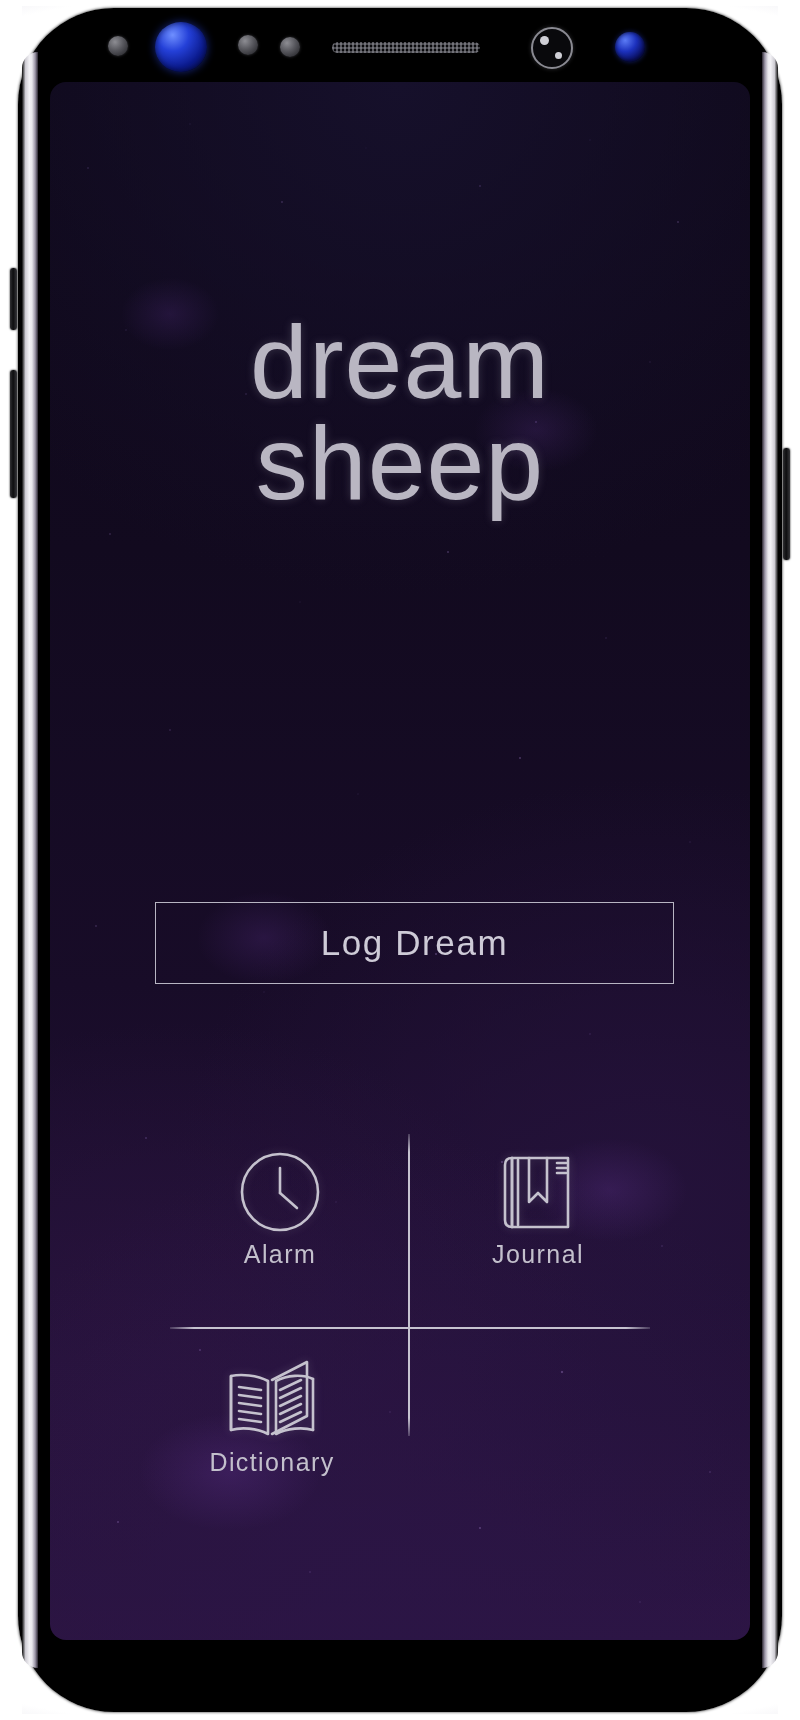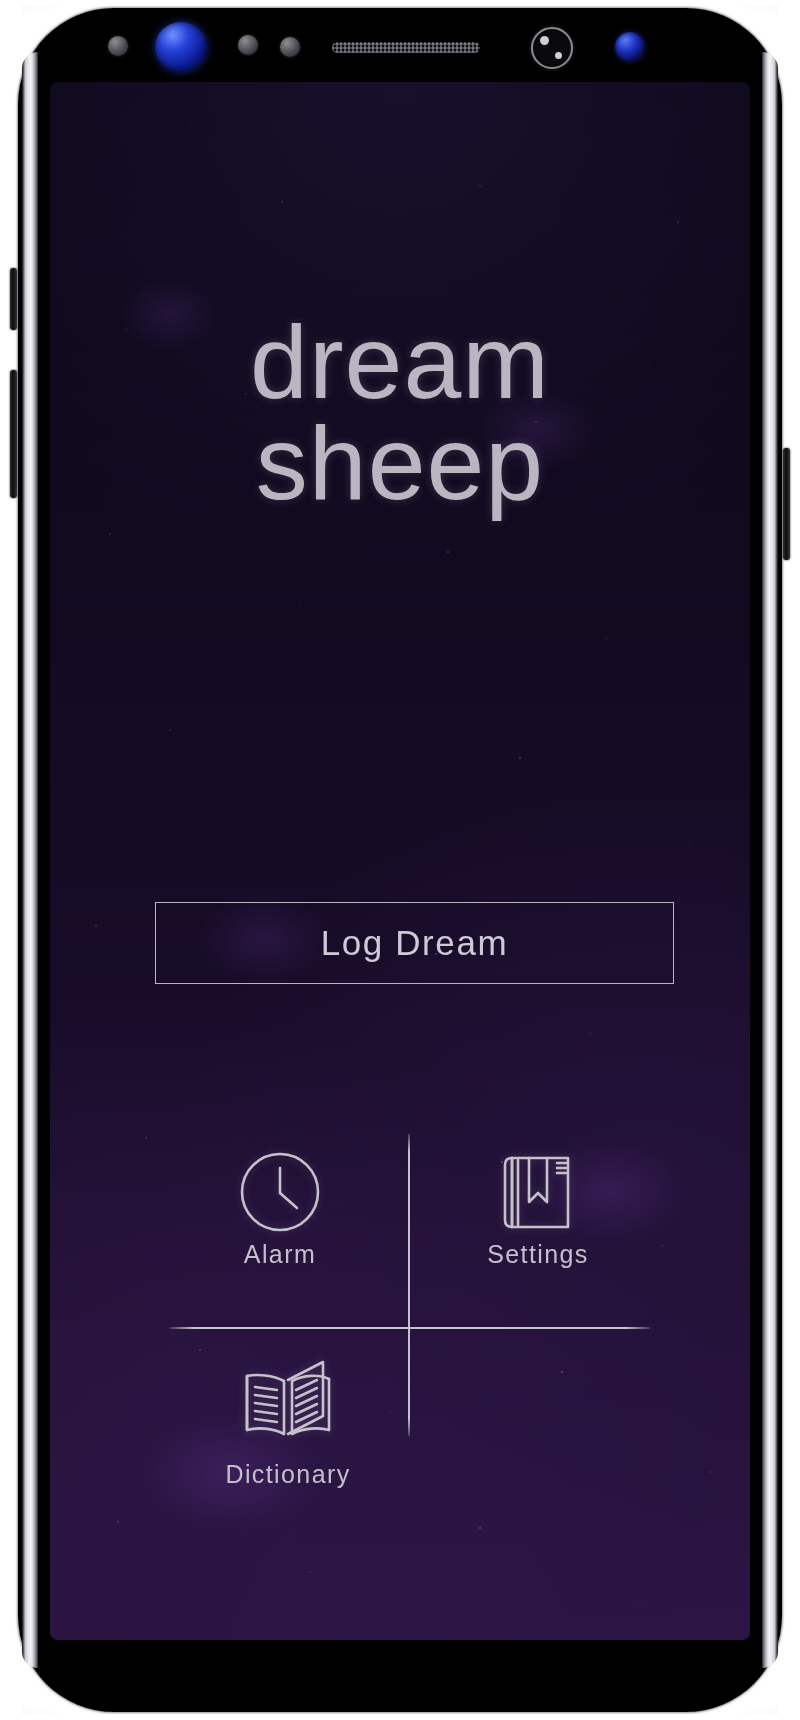"dream" .screen { border-radius: 8px -> 16px }
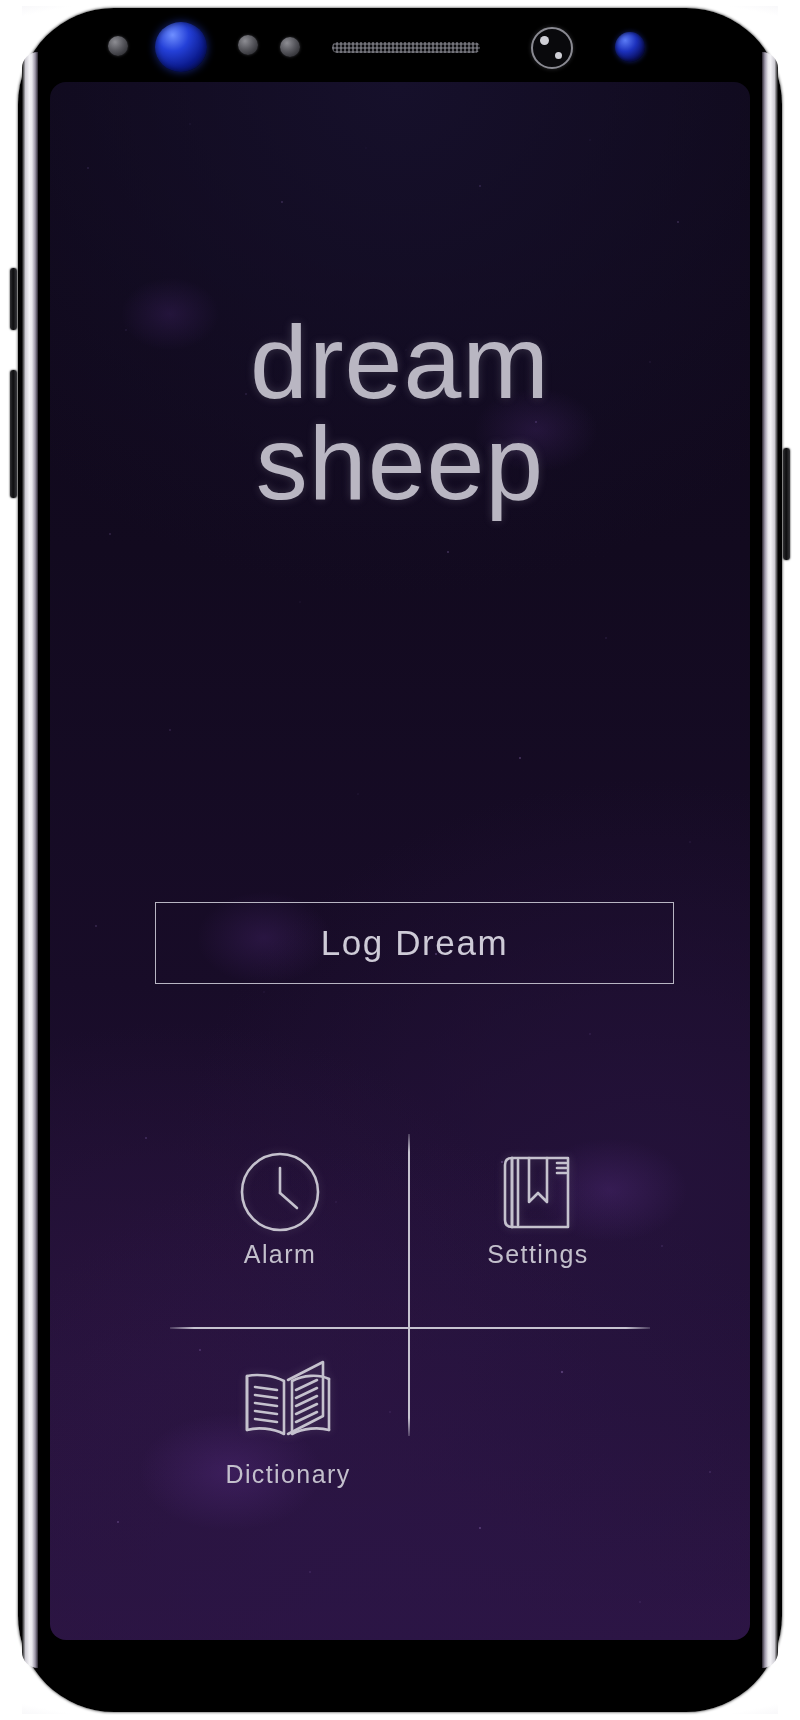"Settings" span.lbl { text: Settings -> Journal }
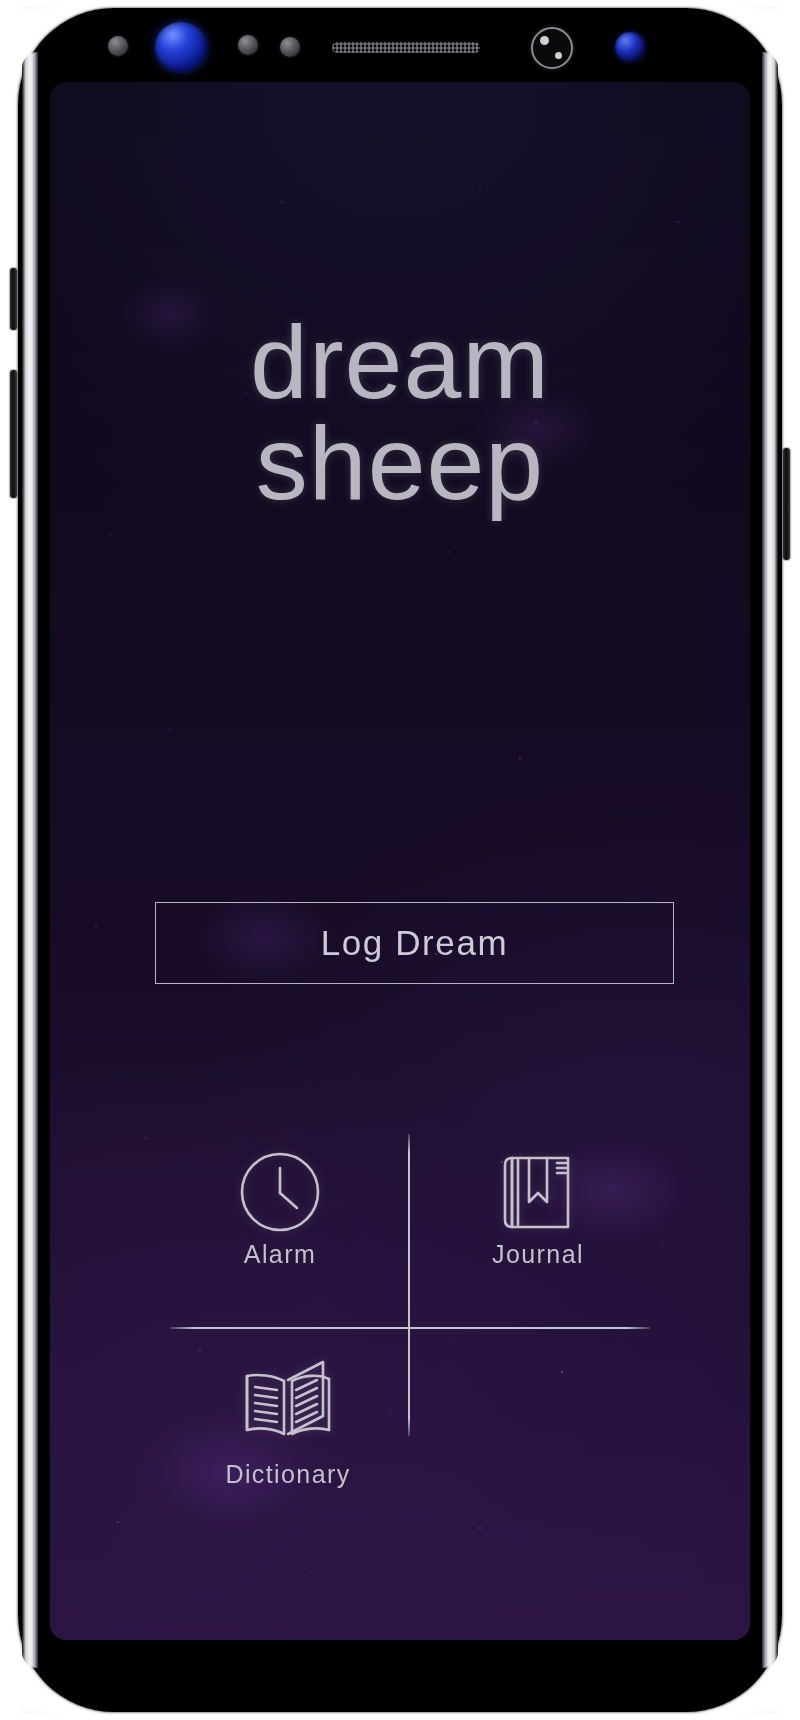"Dictionary" .cell.dictionary { gap: 12px -> none; left: 148px -> 132px }
